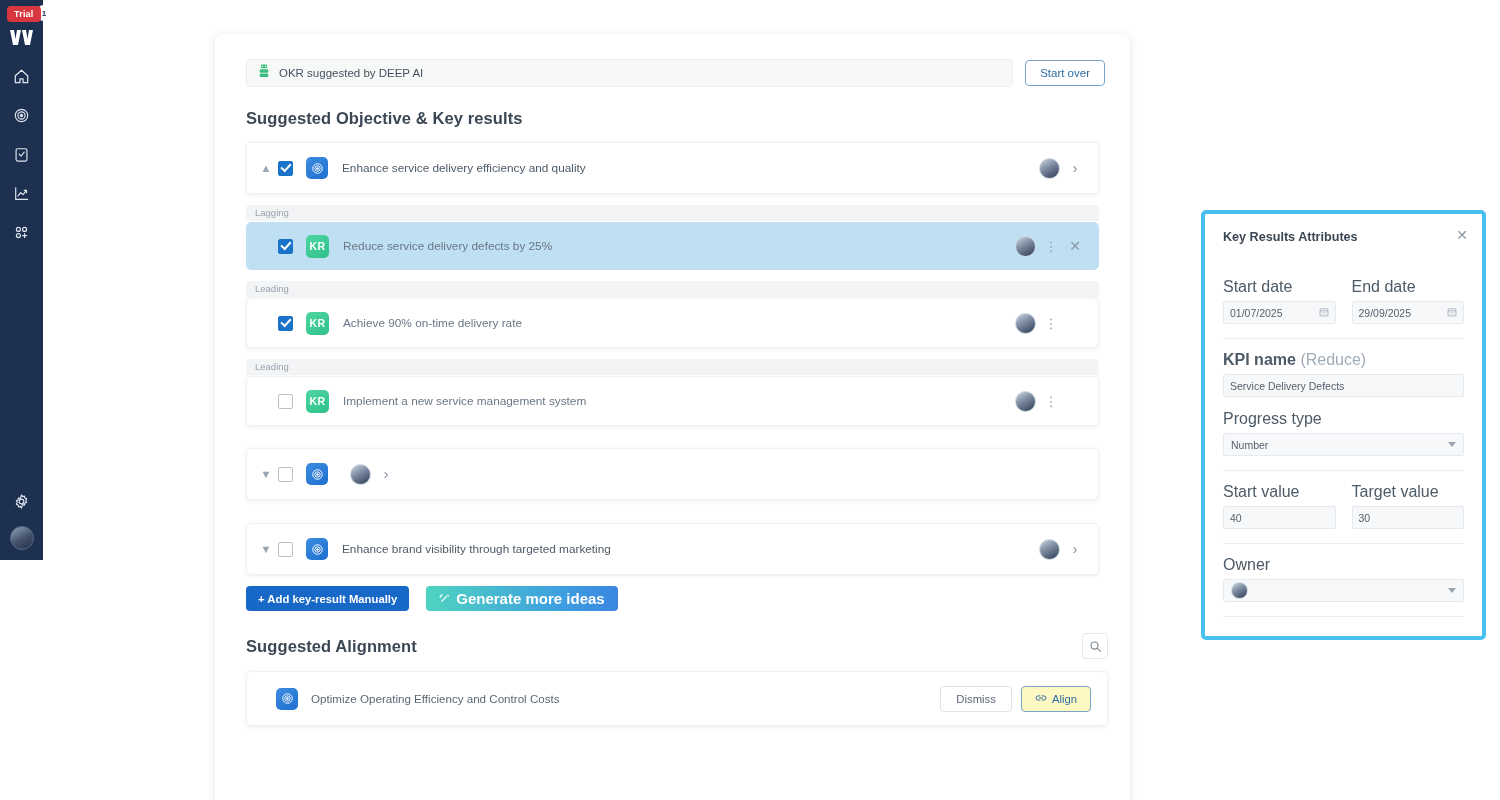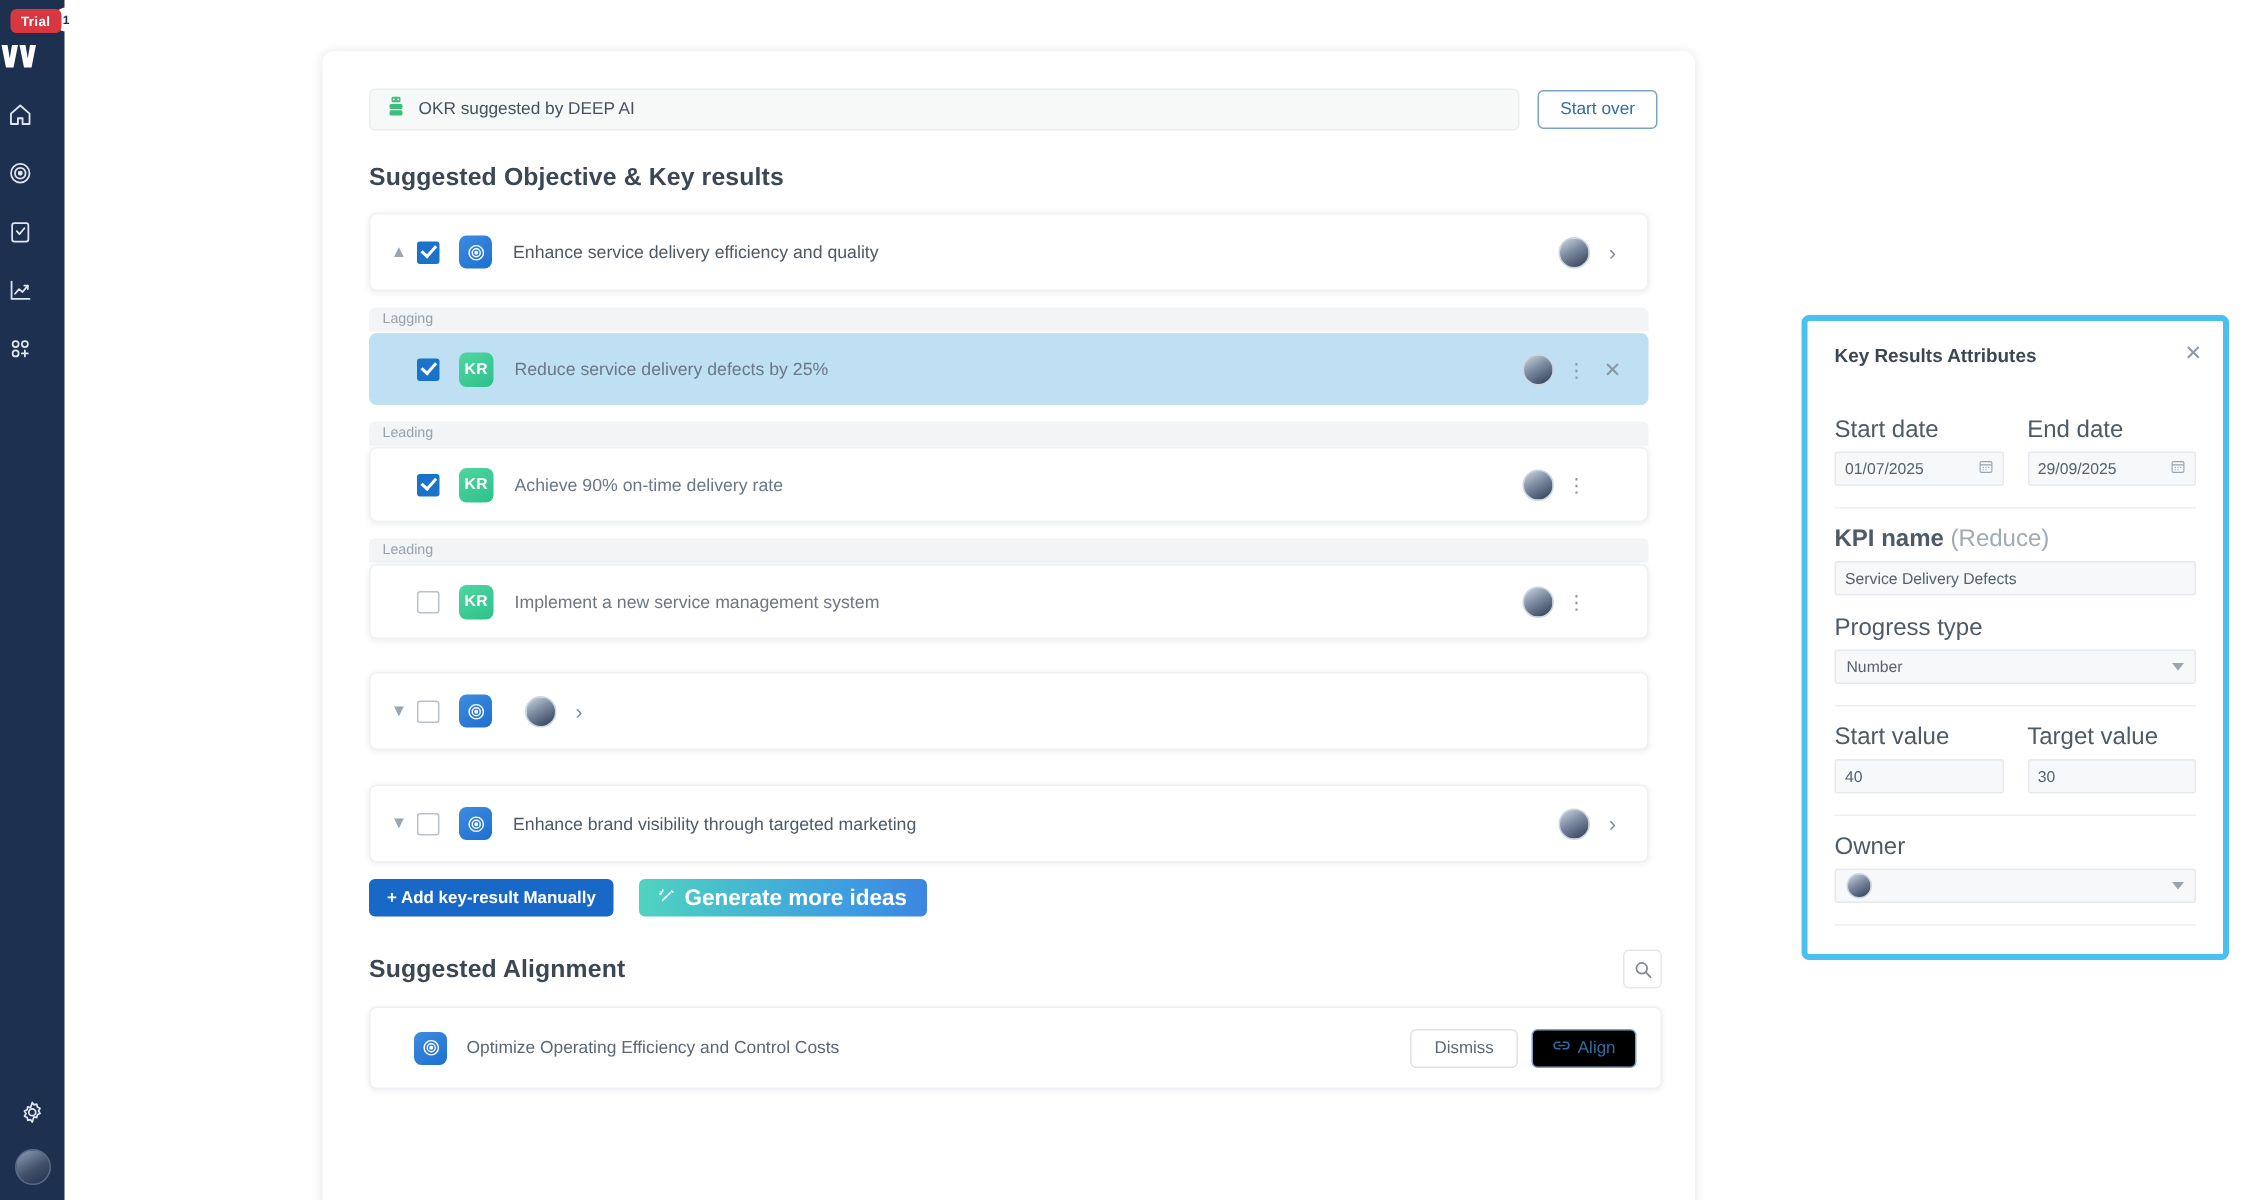"Trial" .rail { align-items: flex-start -> center; height: 800px -> 560px }
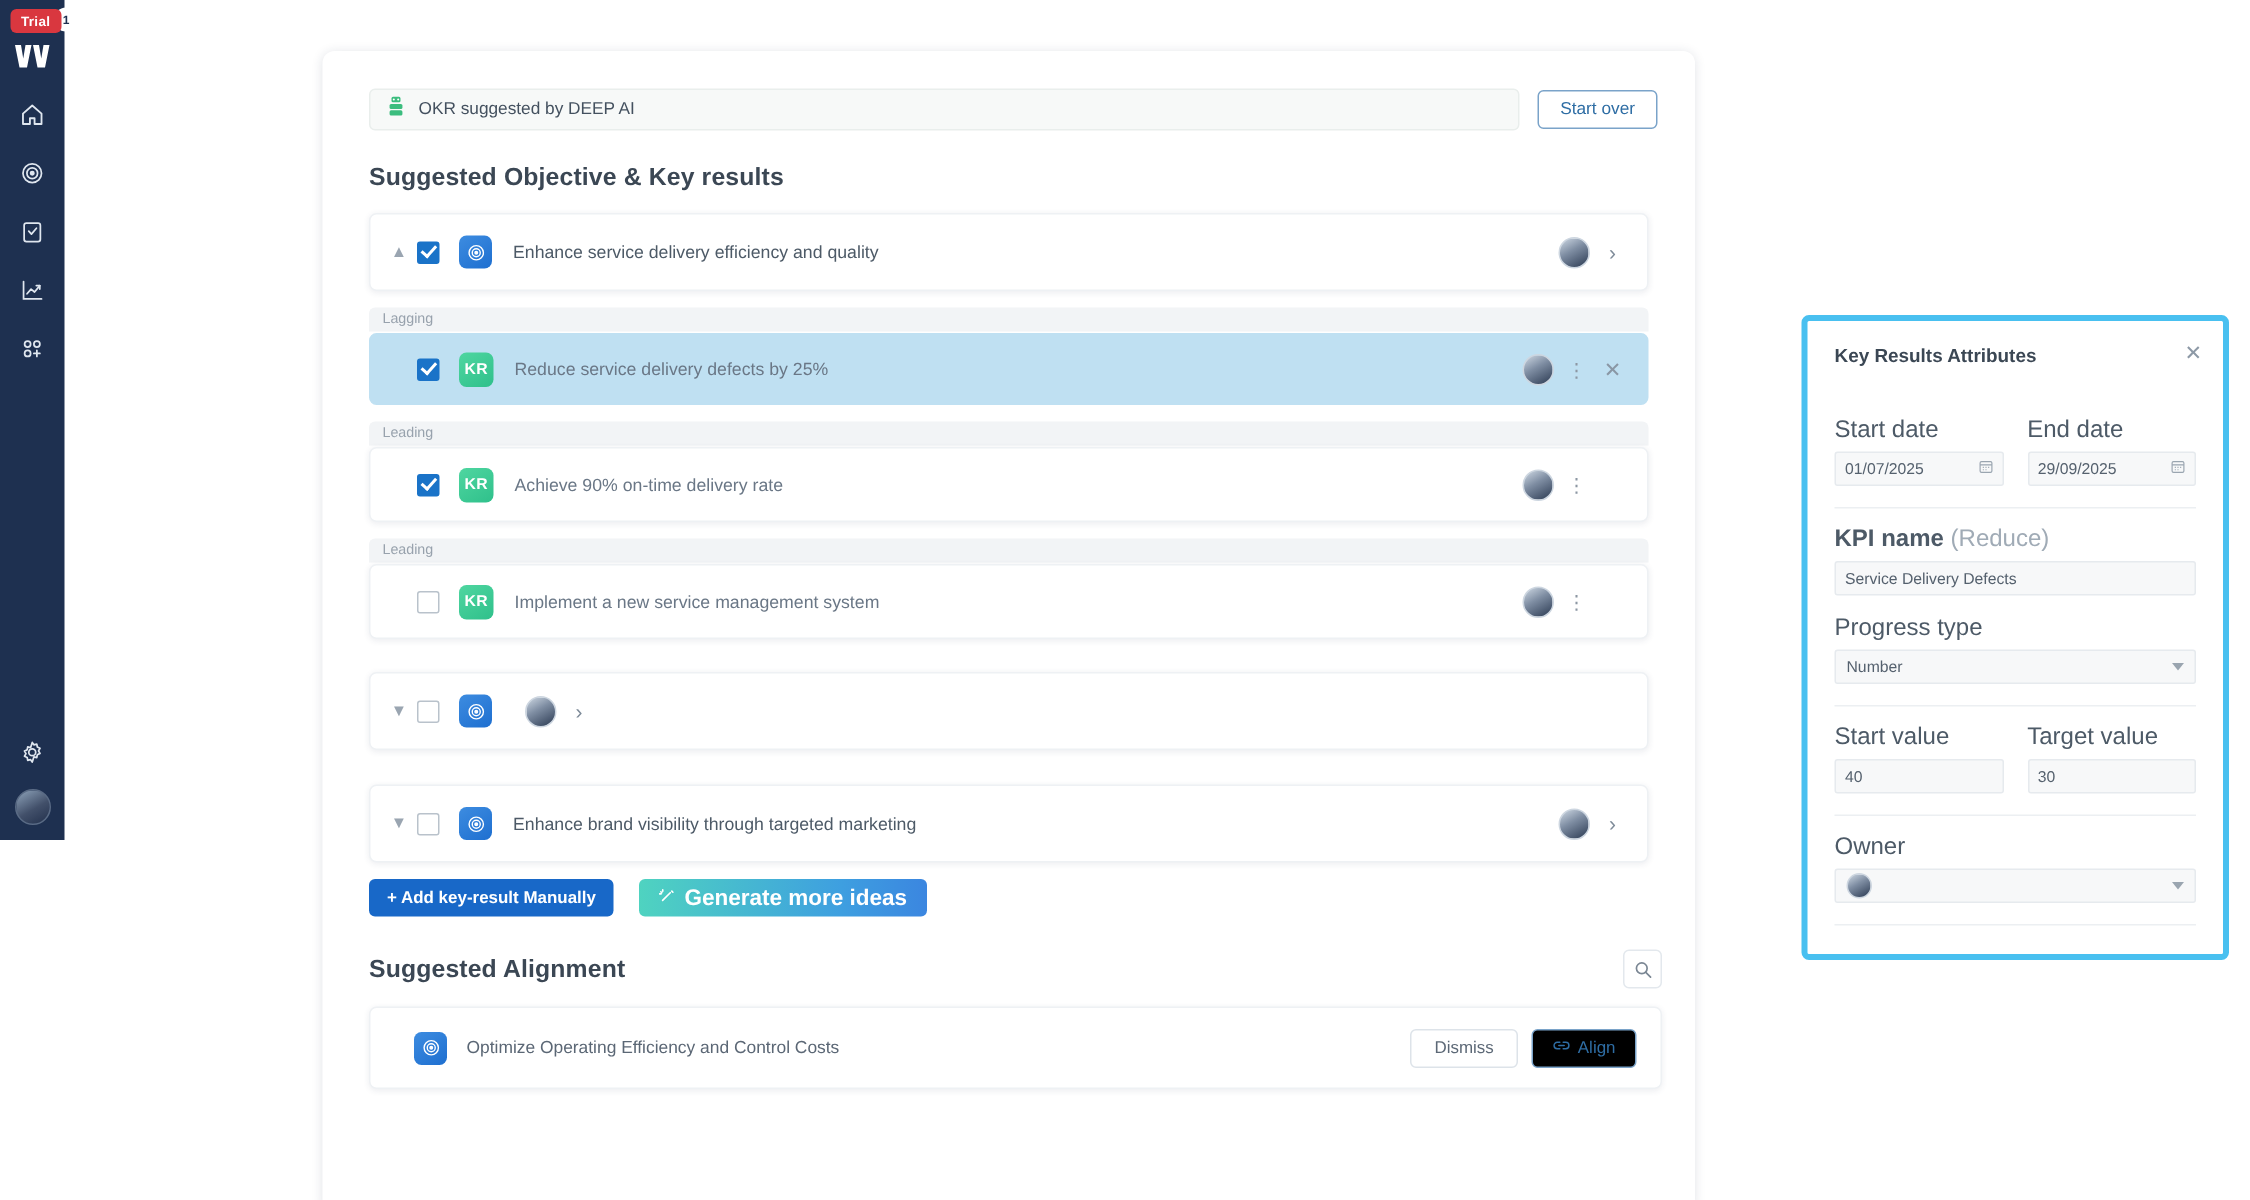"Align" .btn-align { background: #000000 -> #fef9c3 }
